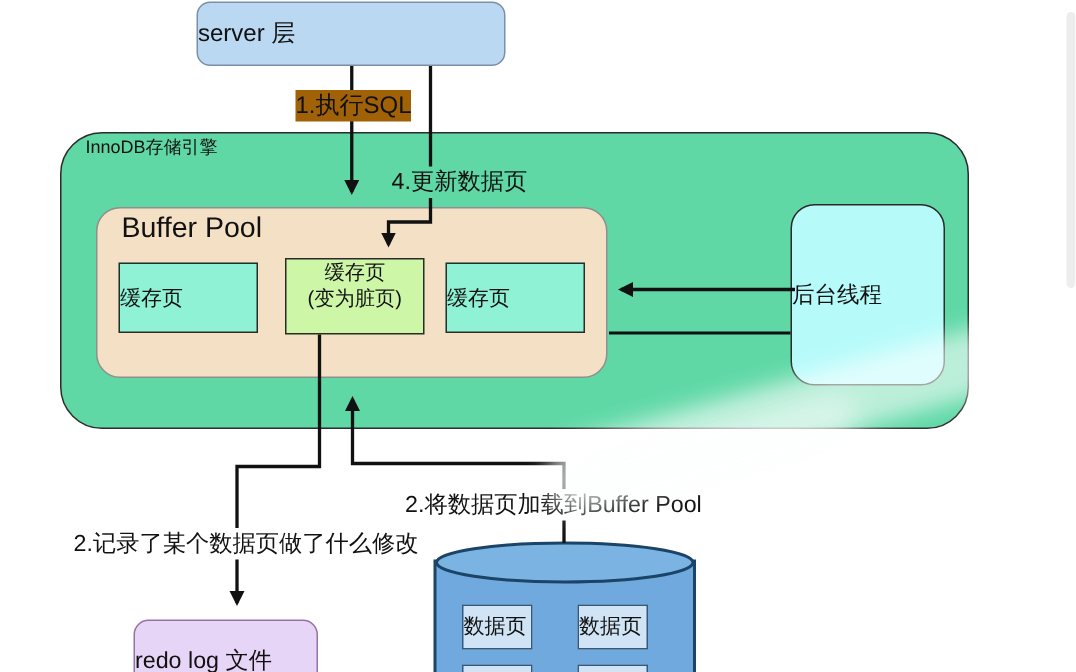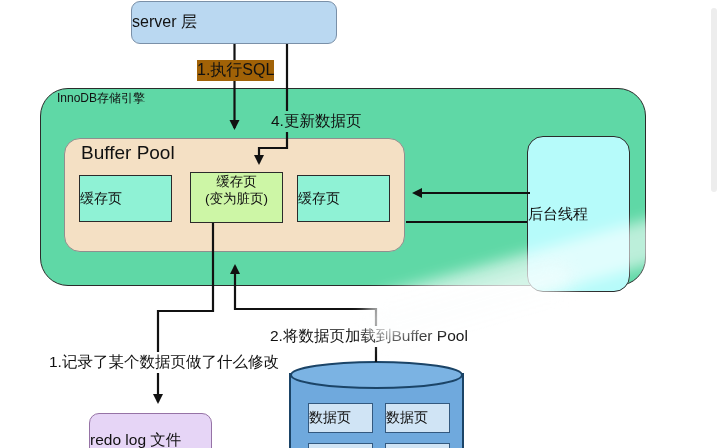"4.更新数据页" .lbl-4 { left: 271px -> 261px }
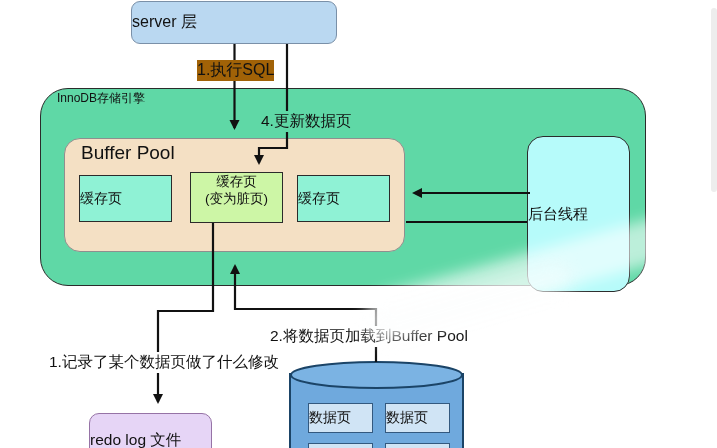"后台线程" .bgthread-box { height: 156px -> 121px }
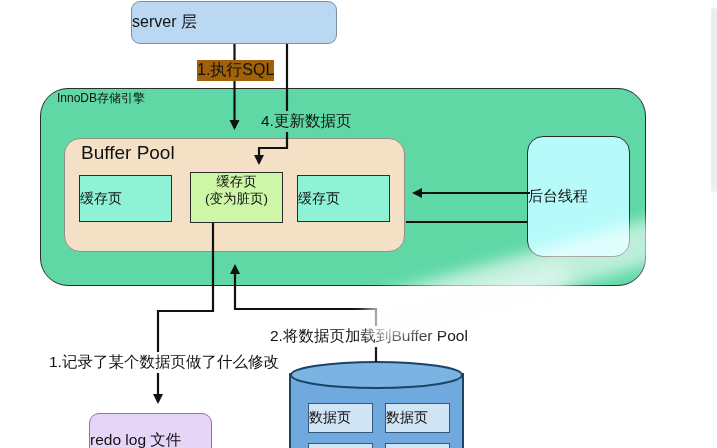"1.记录了某个数据页做了什么修改" div.abs { text: 1 -> 2 }
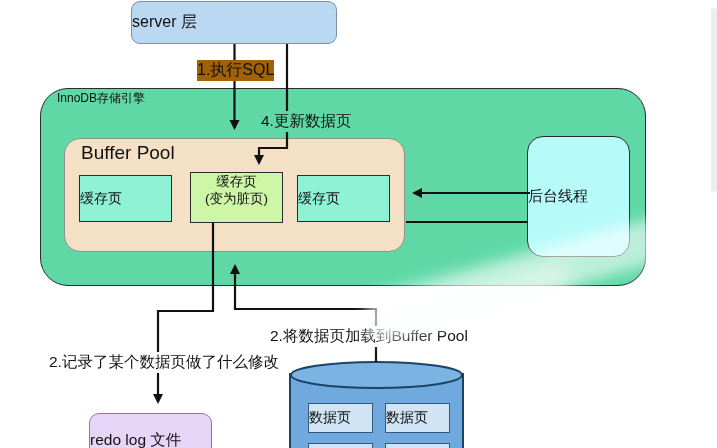"数据页" .datapage { width: 65px -> 47px }
